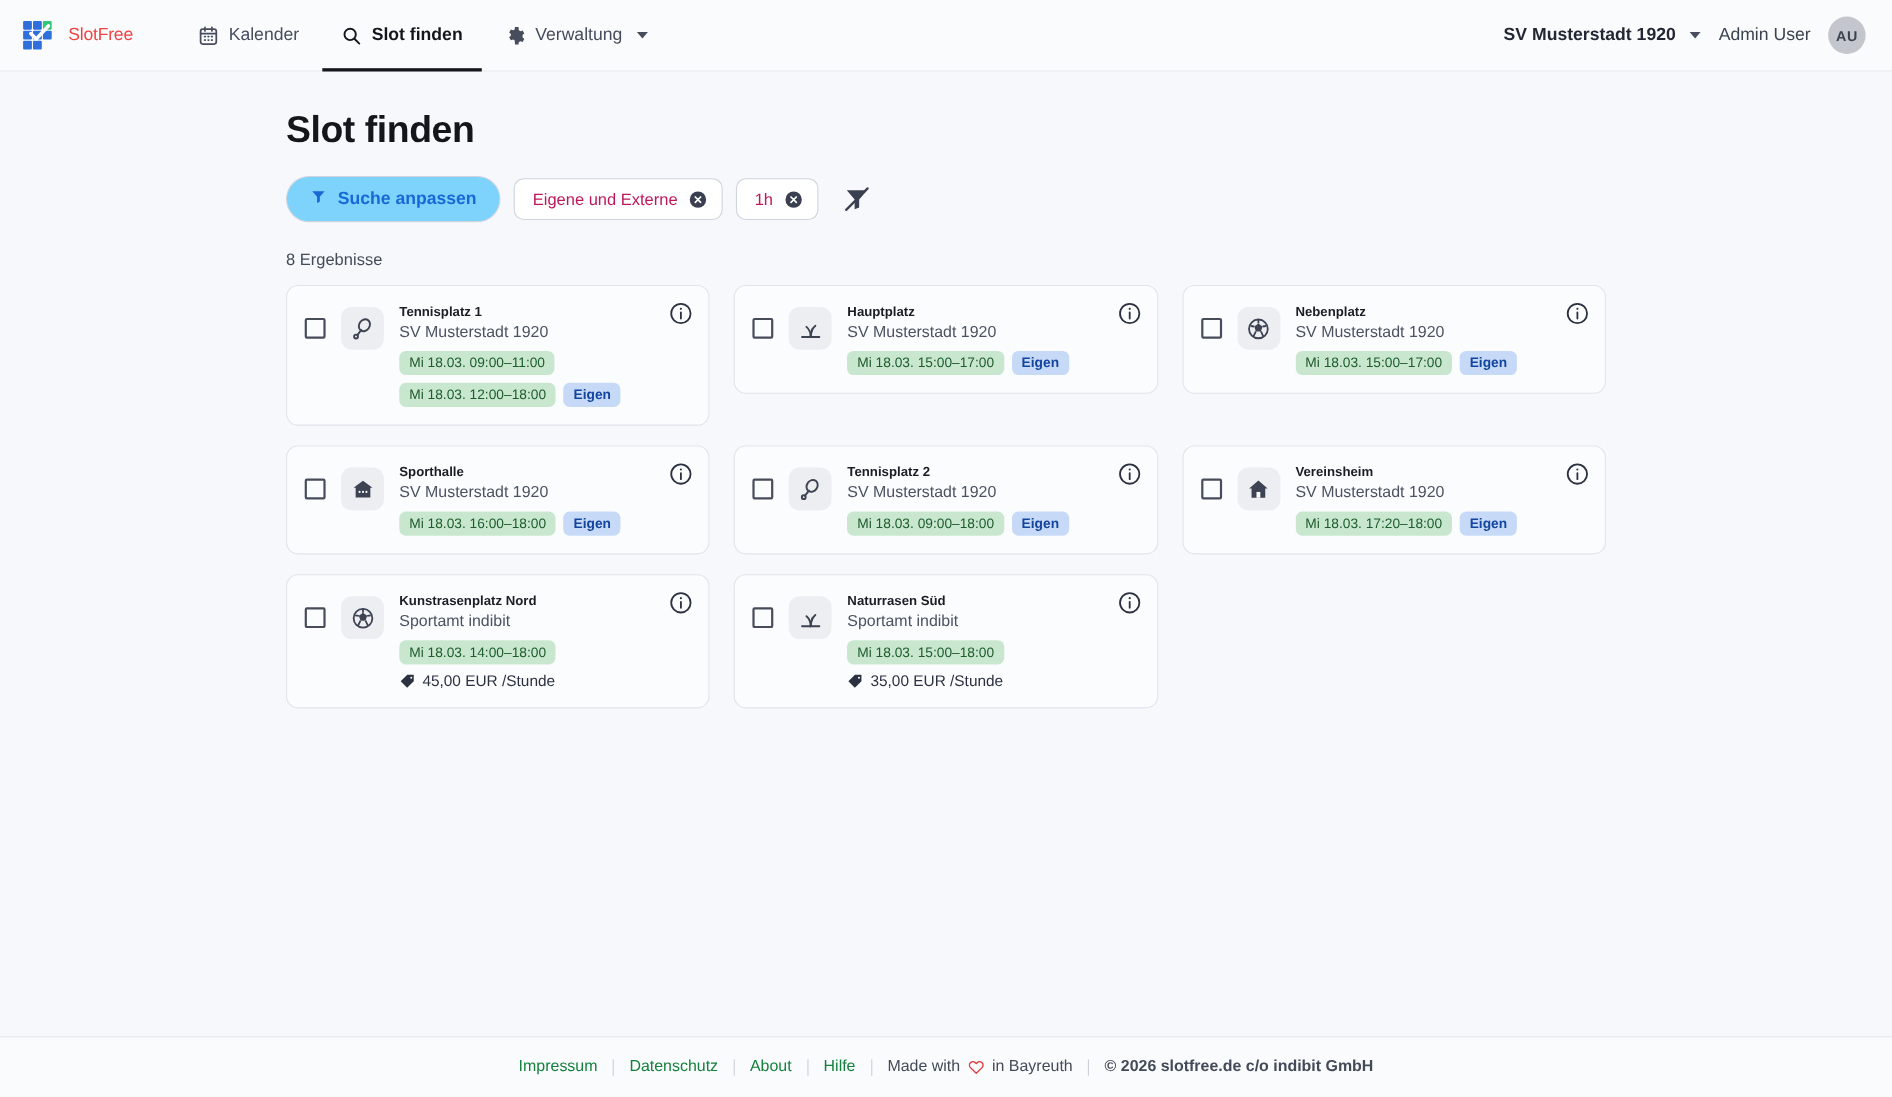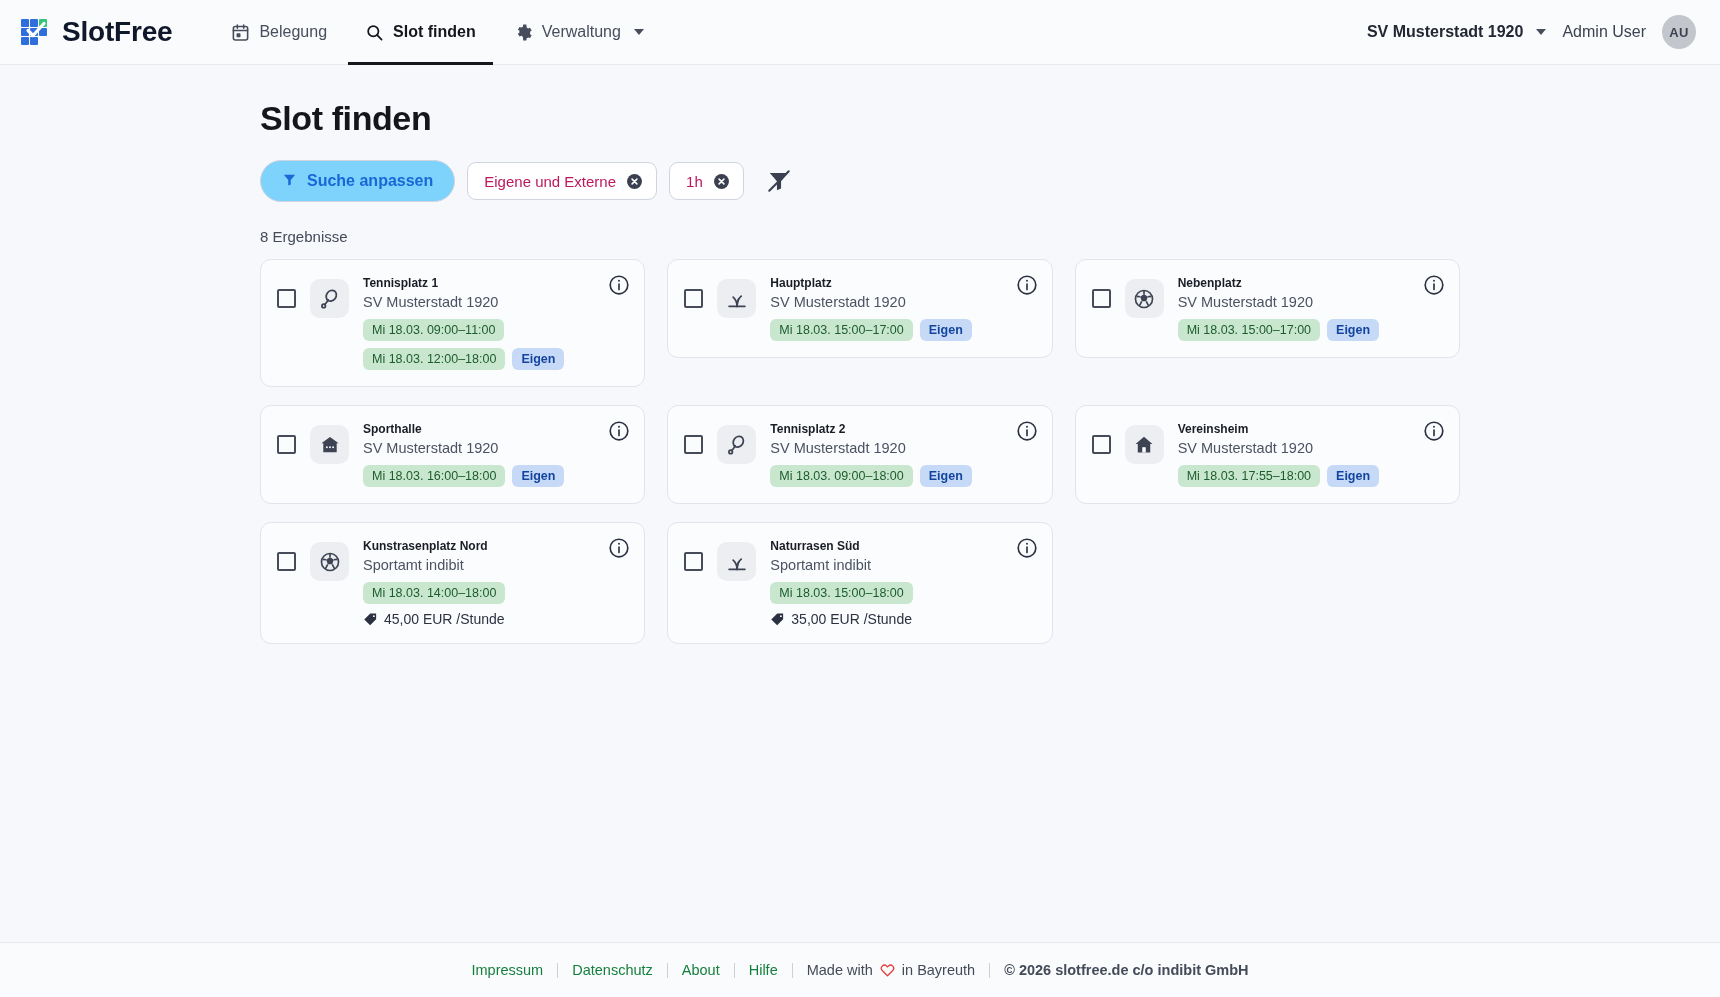"SlotFree" .brand-name { color: #0f172a -> #ef4444; font-size: 28px -> 16px; font-weight: bold -> normal }
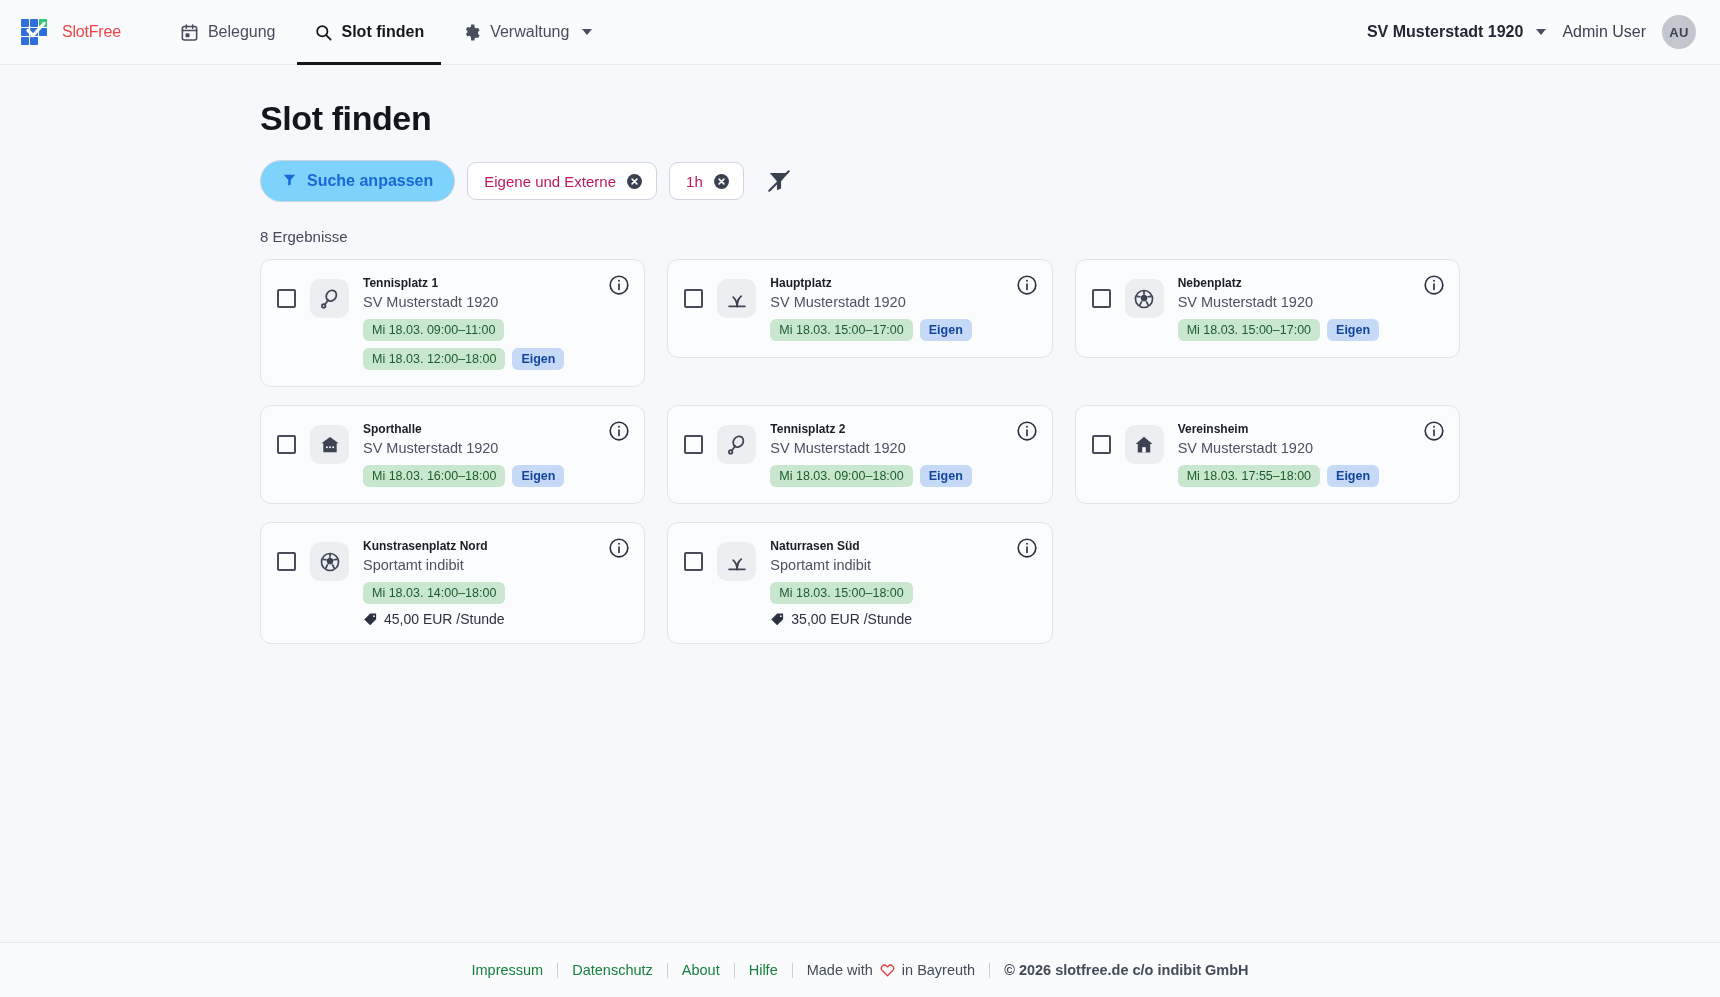"Kalender" div.nav-item { html: none -> <div> <span> <svg> <rect></rect> <path></path> <path></path> </svg> </span> <span>Kalender</span> </div> }
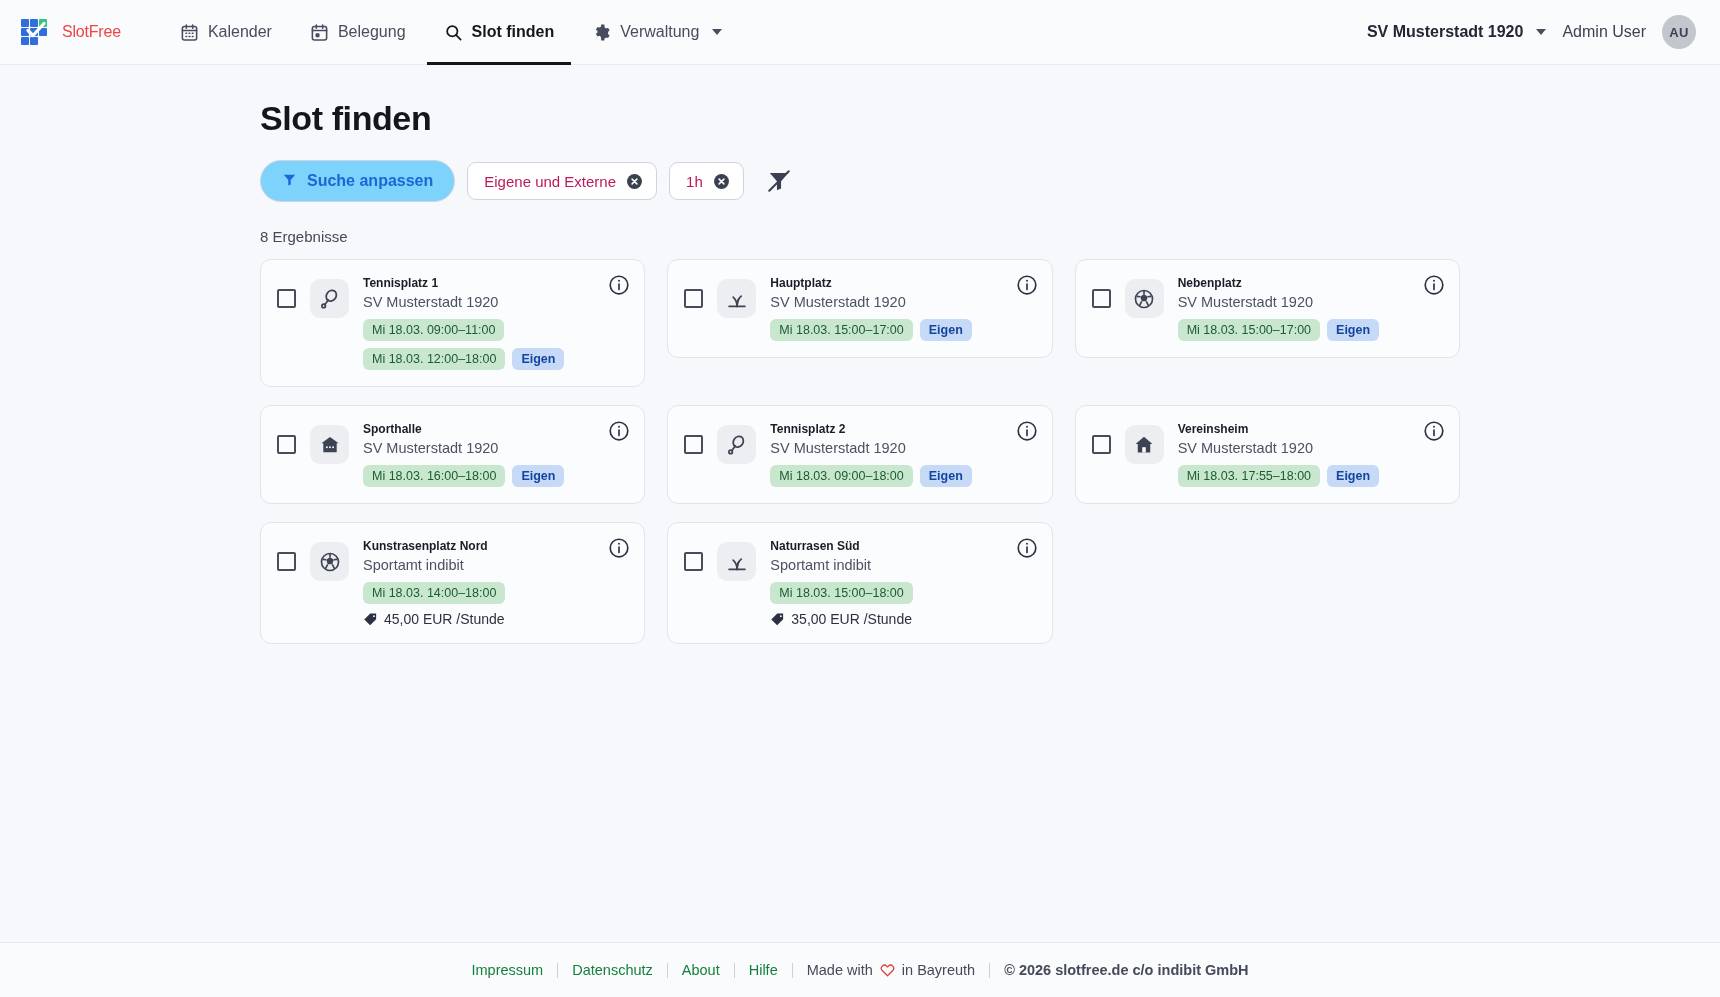"Belegung" div.nav-item { html: <div> <span> <svg> <rect></rect> <path></path> <rect></rect> </svg> </span> <span>Belegung</span> </div> -> none }
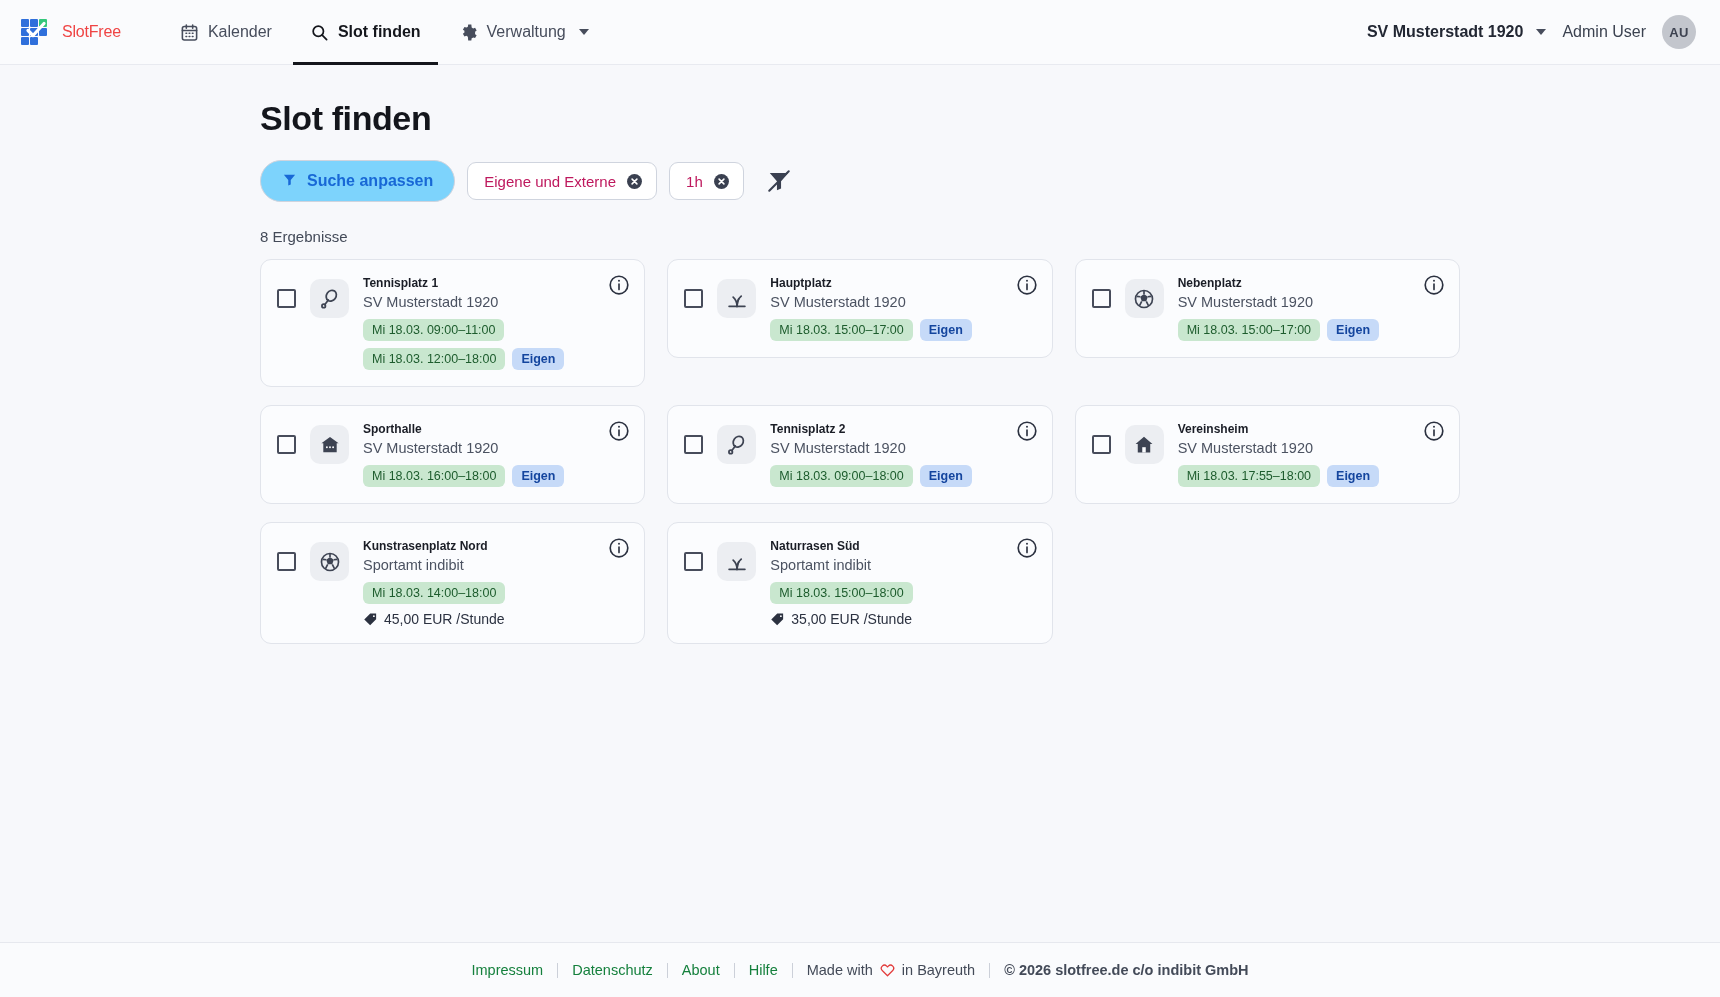"Mi 18.03. 17:55–18:00" span.badge-time { text: 17:55 -> 17:20 }
